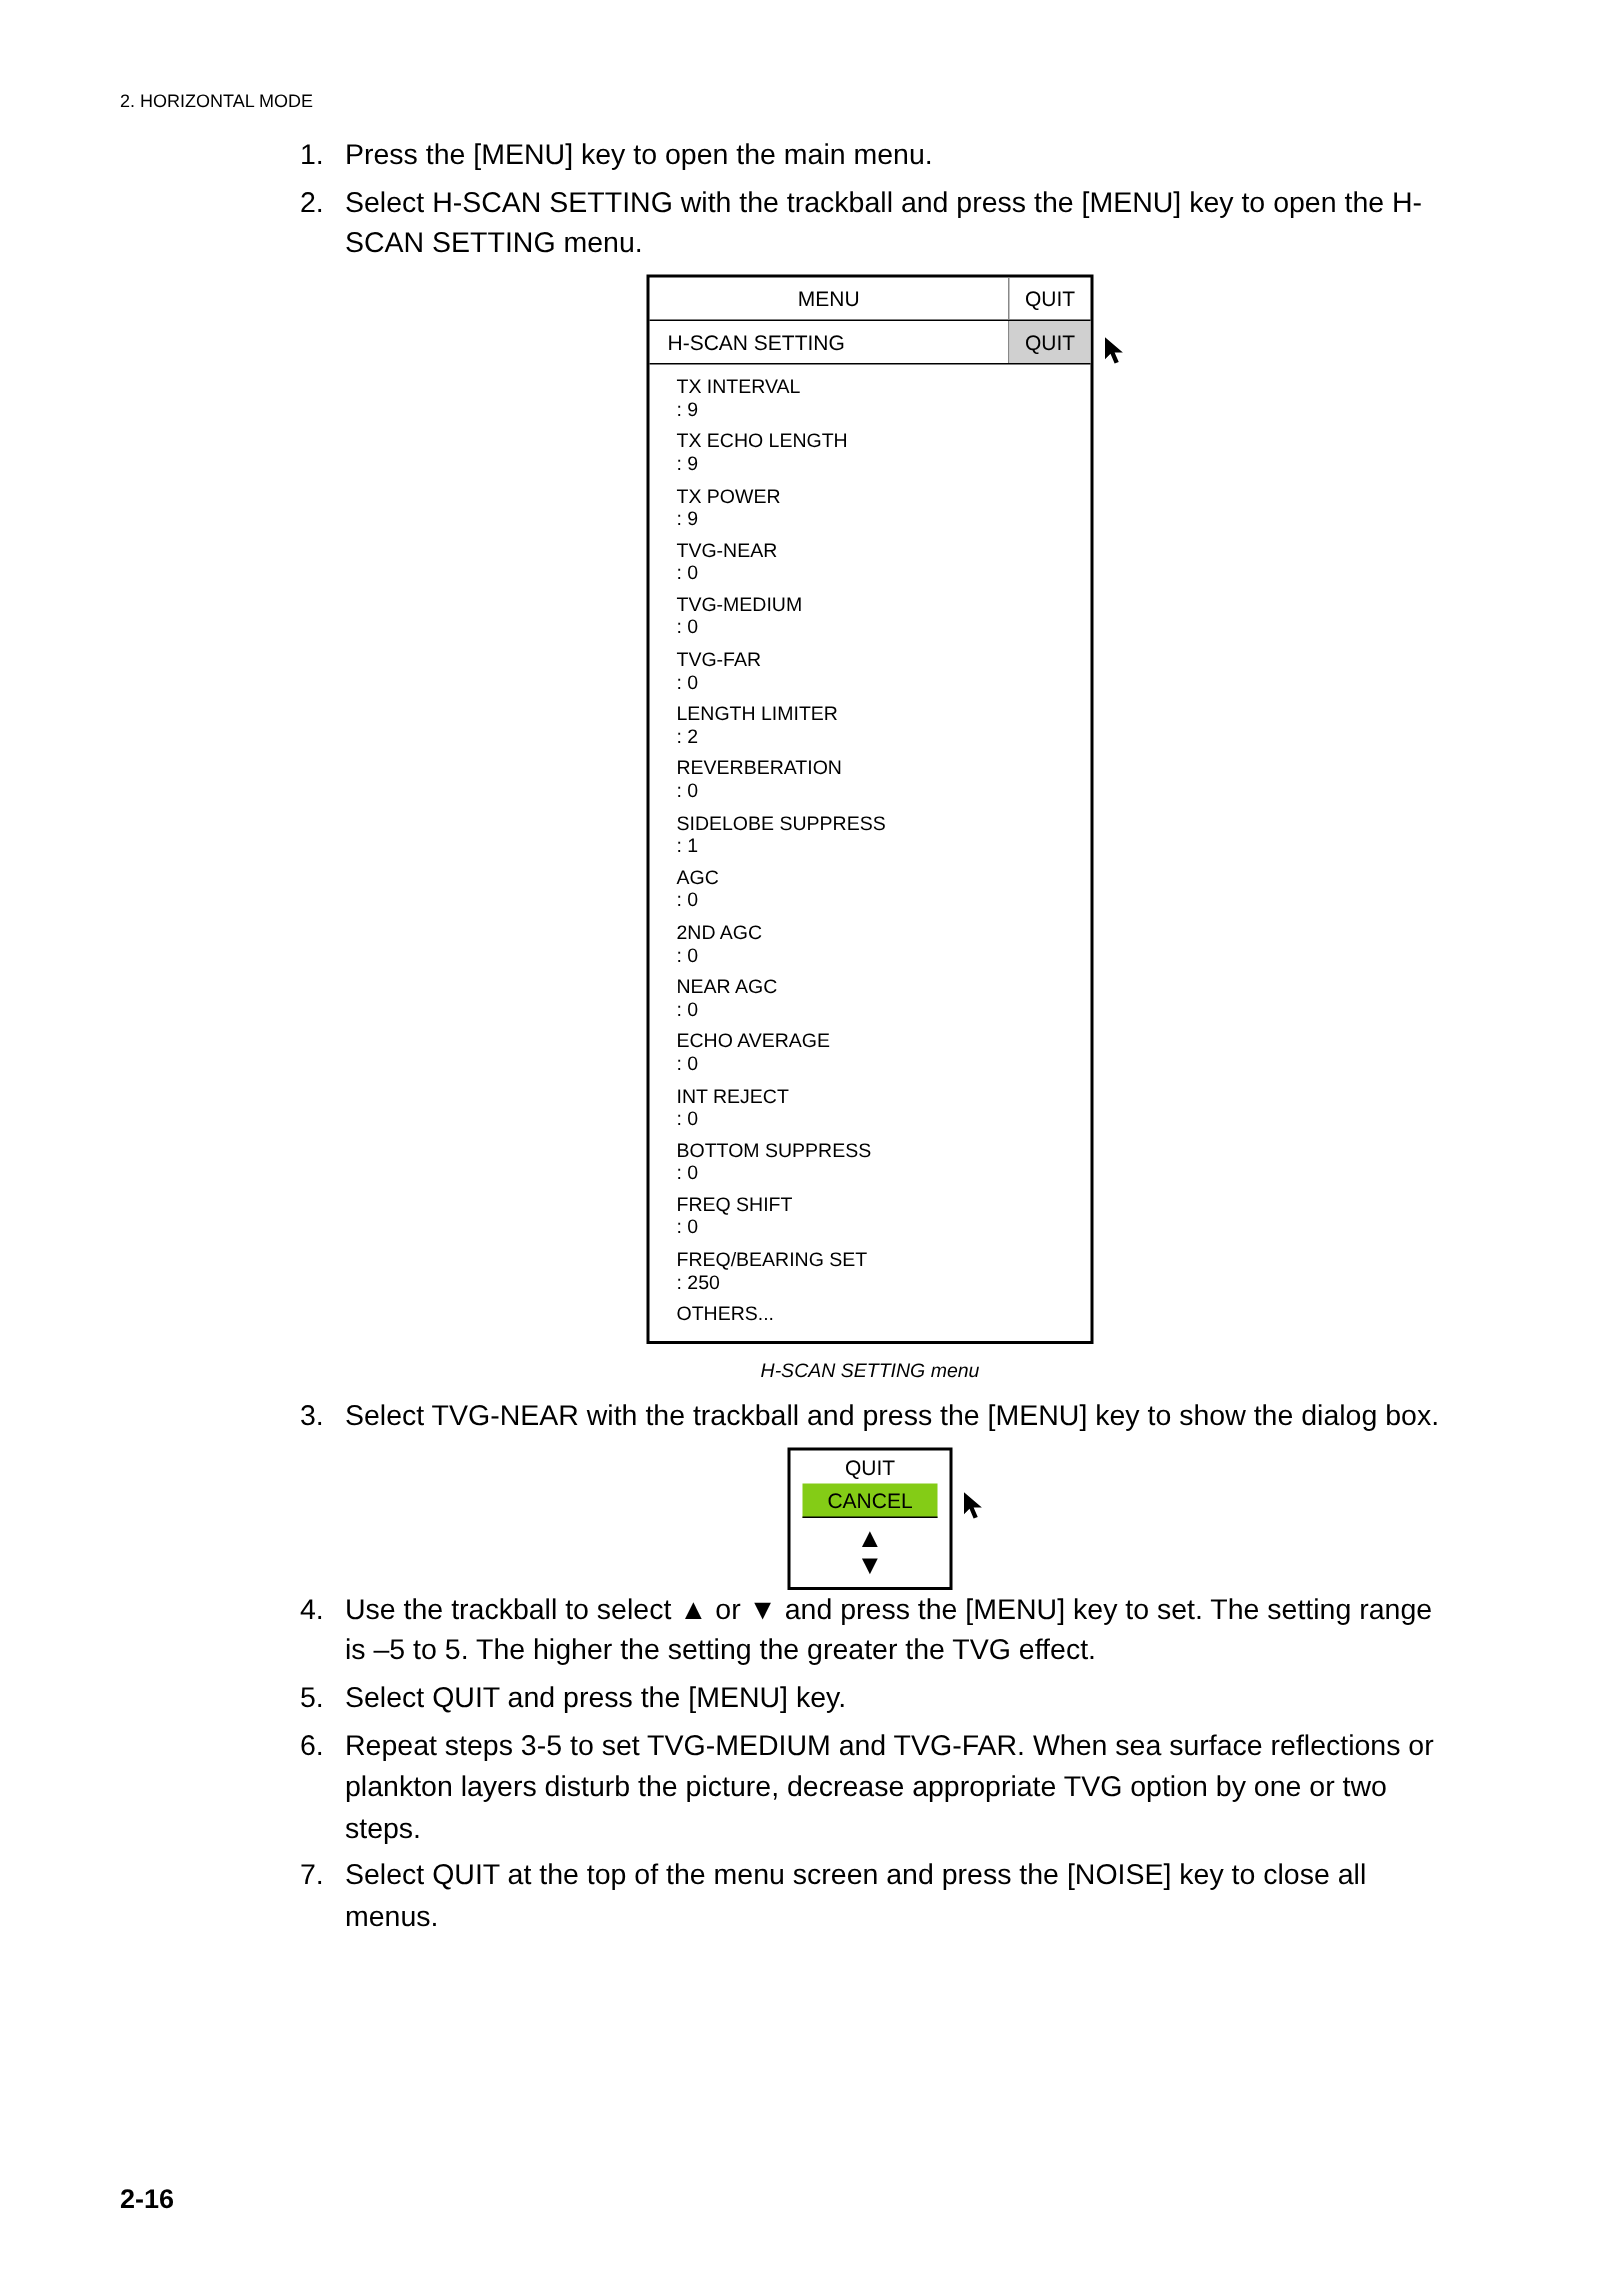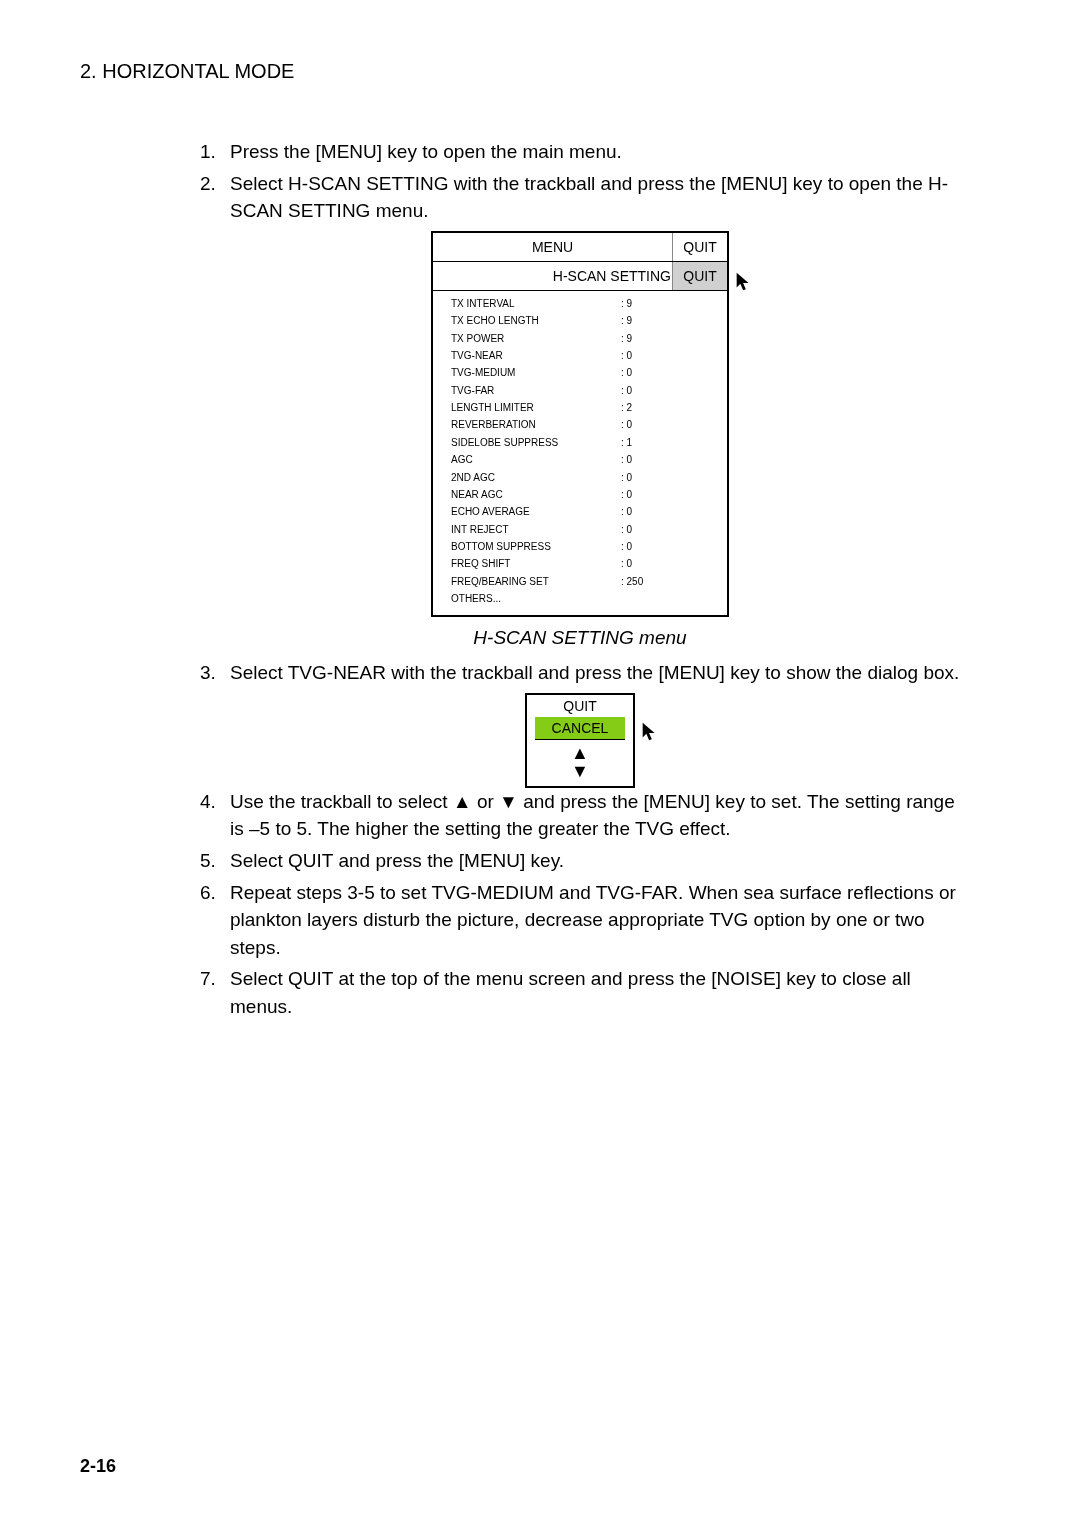"2. HORIZONTAL MODE" .header { font-size: 20px -> 12px; margin-bottom: 55px -> 16px }
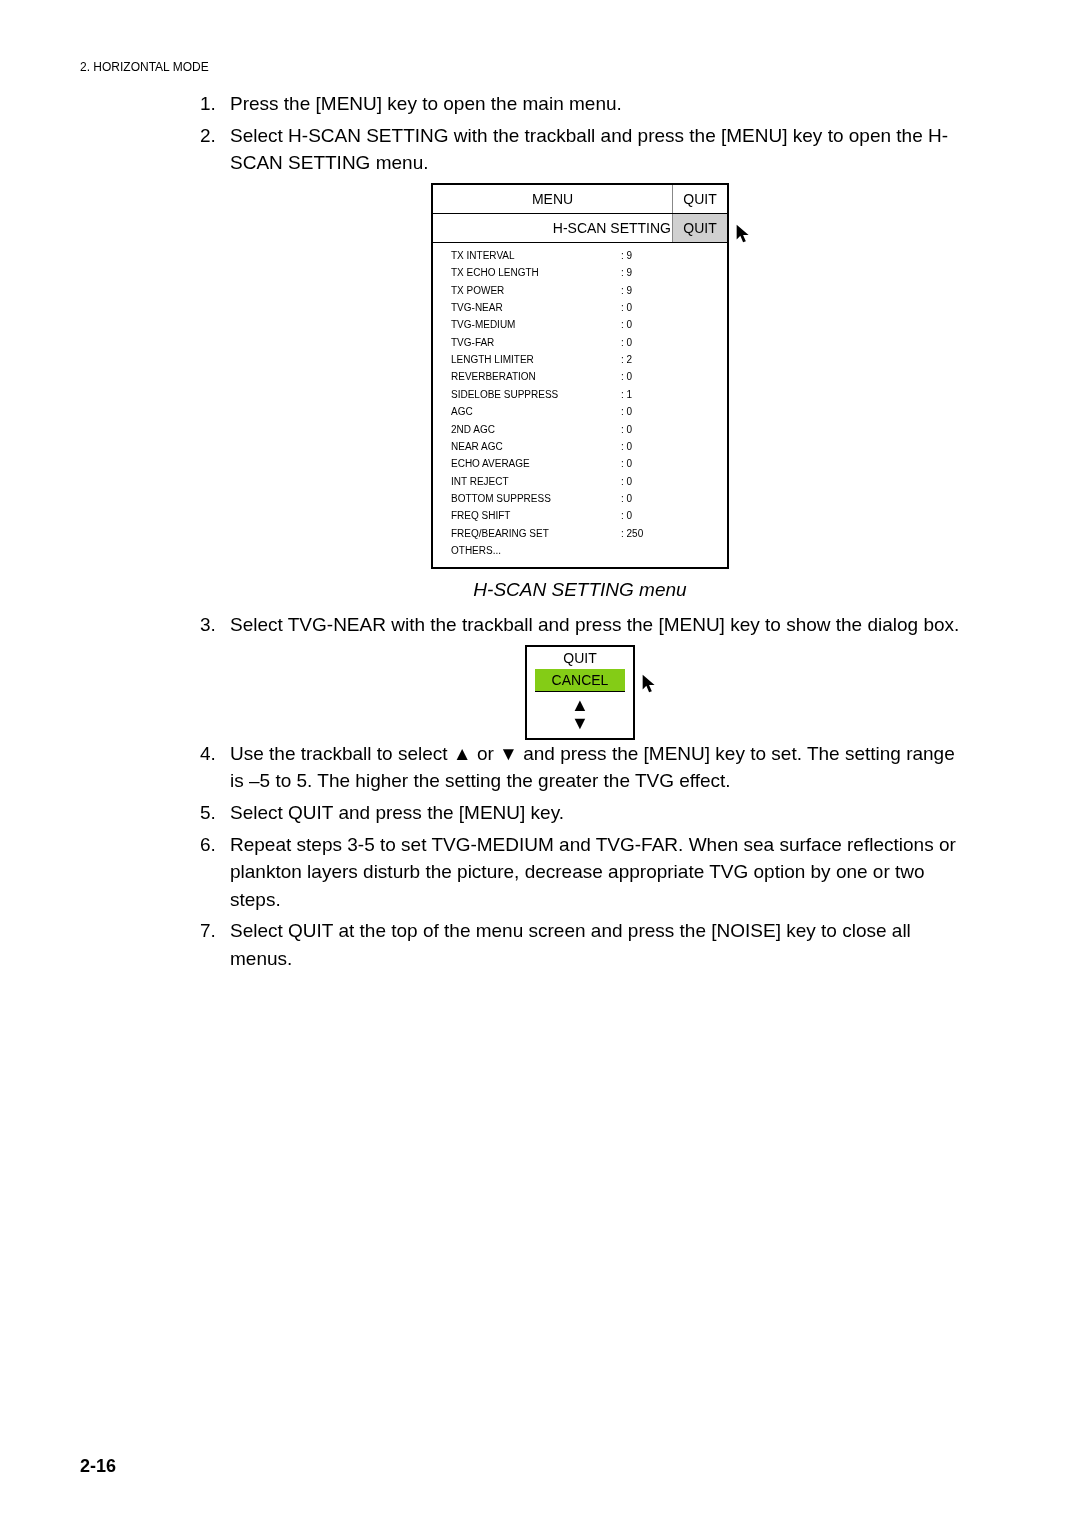"H-SCAN SETTING" .menu-sub .left { padding: 6px 1px -> 6px 12px; text-align: right -> left }
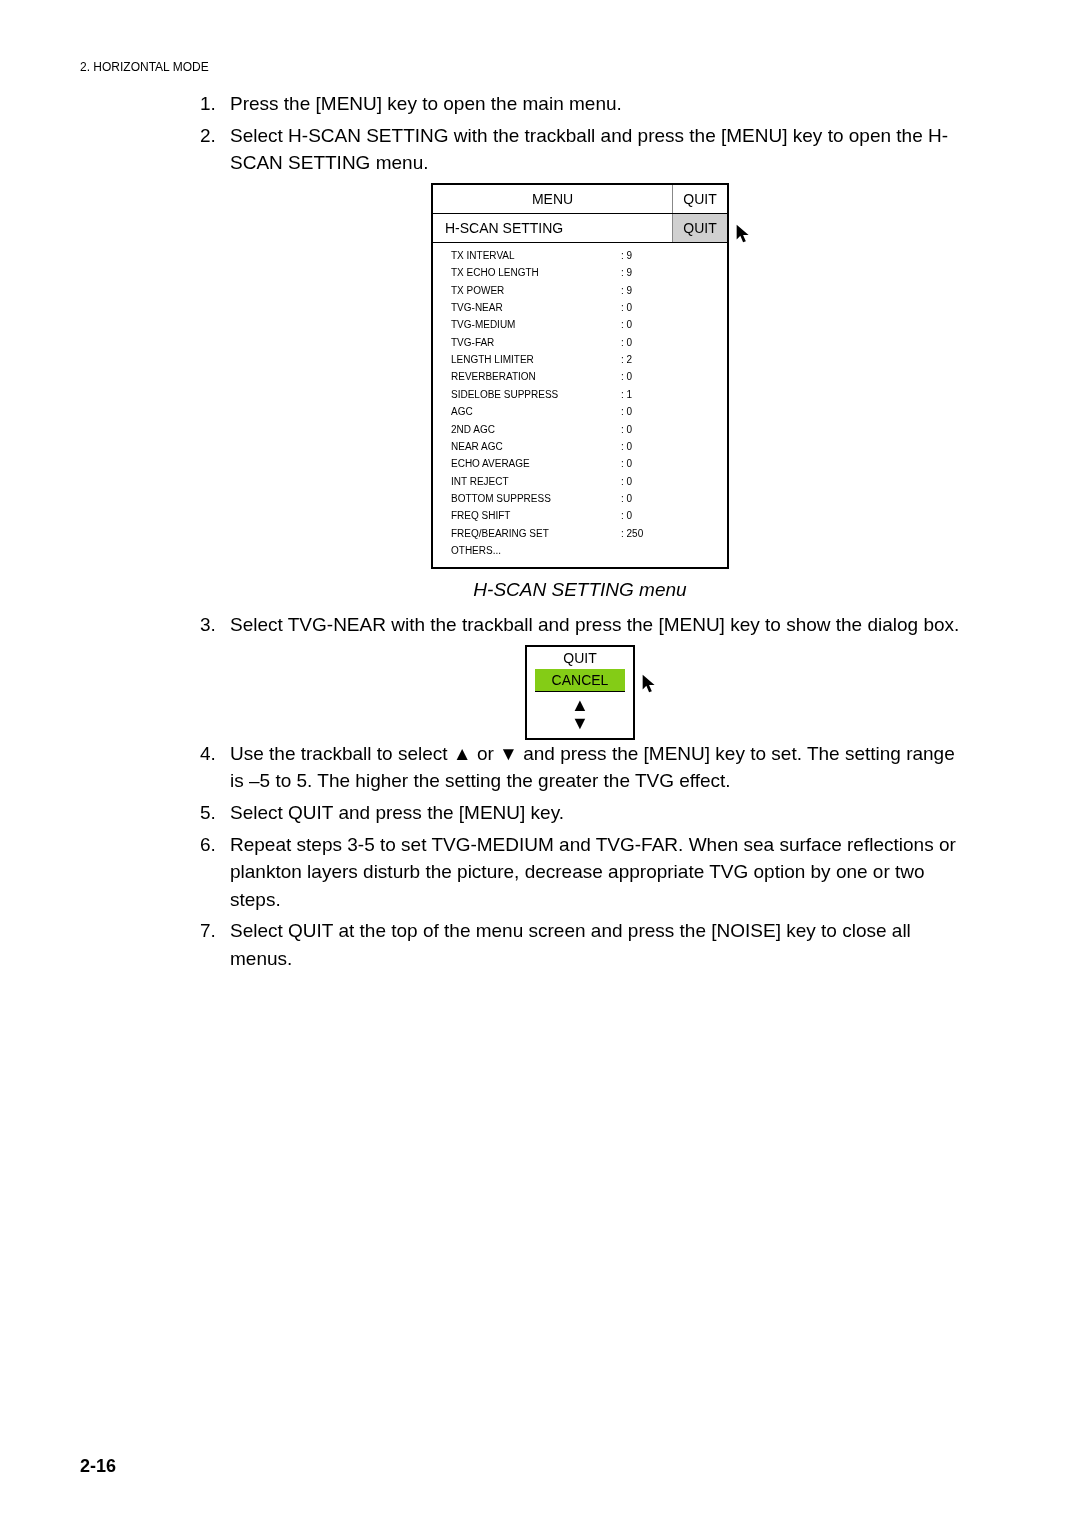"TX INTERVAL" .menu-row { flex-direction: none -> column; font-size: 10px -> 13px }
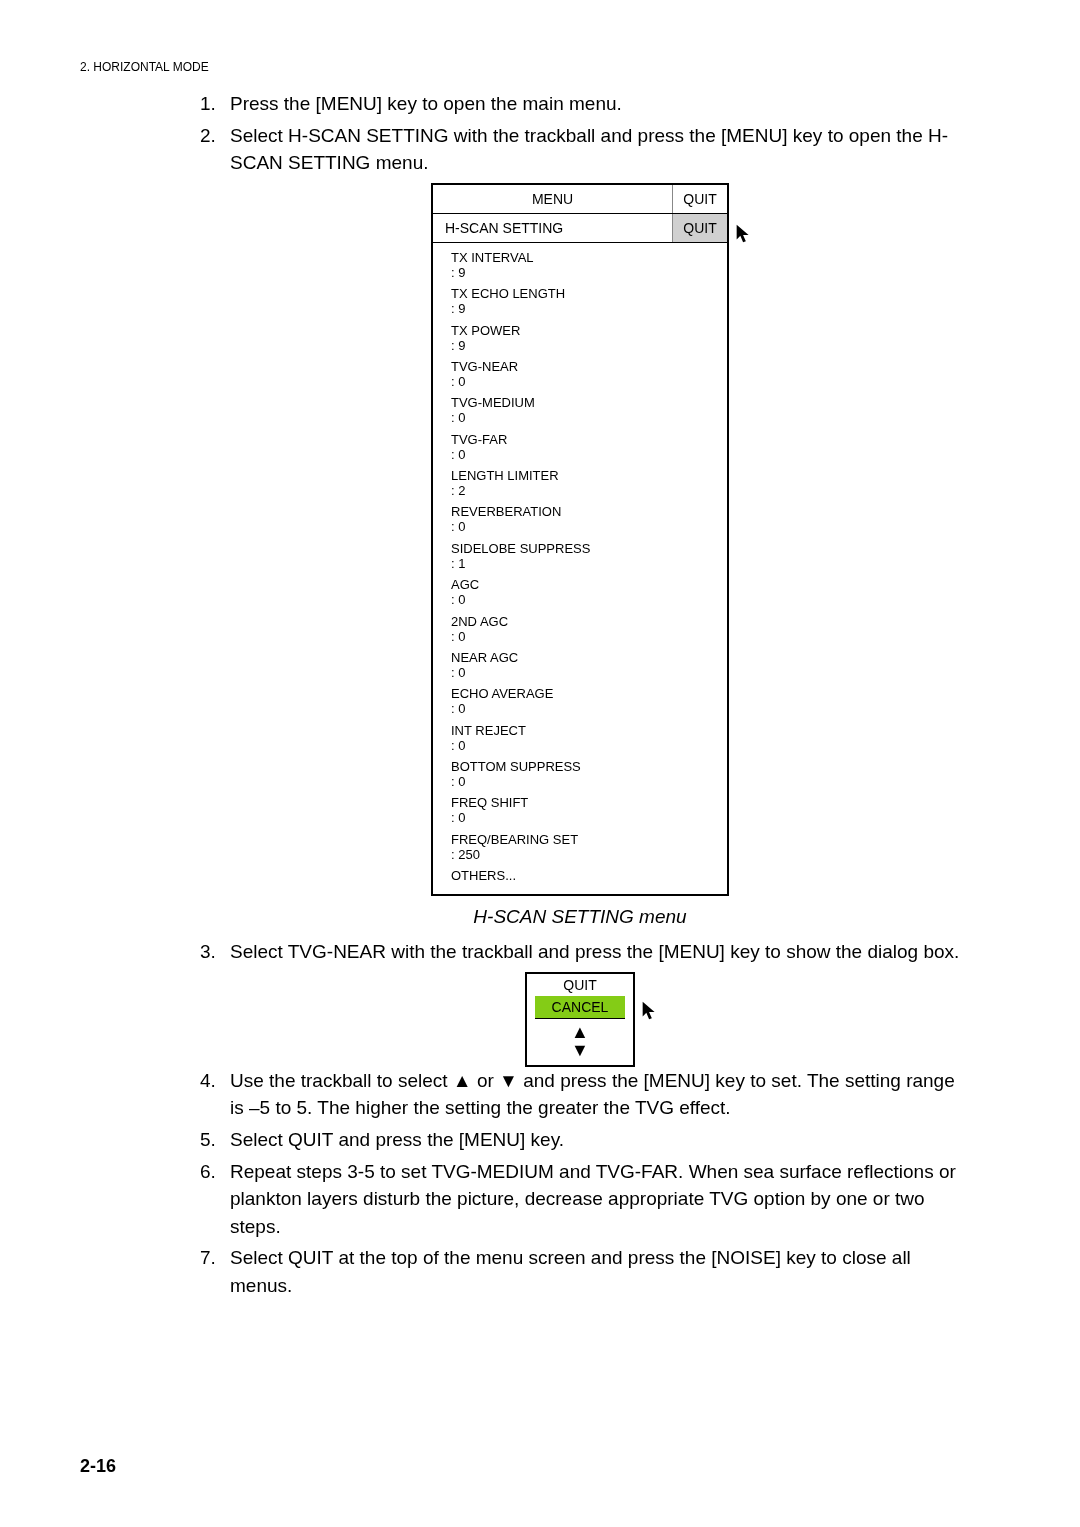"H-SCAN SETTING menu" .caption { font-size: 19px -> 13px }
